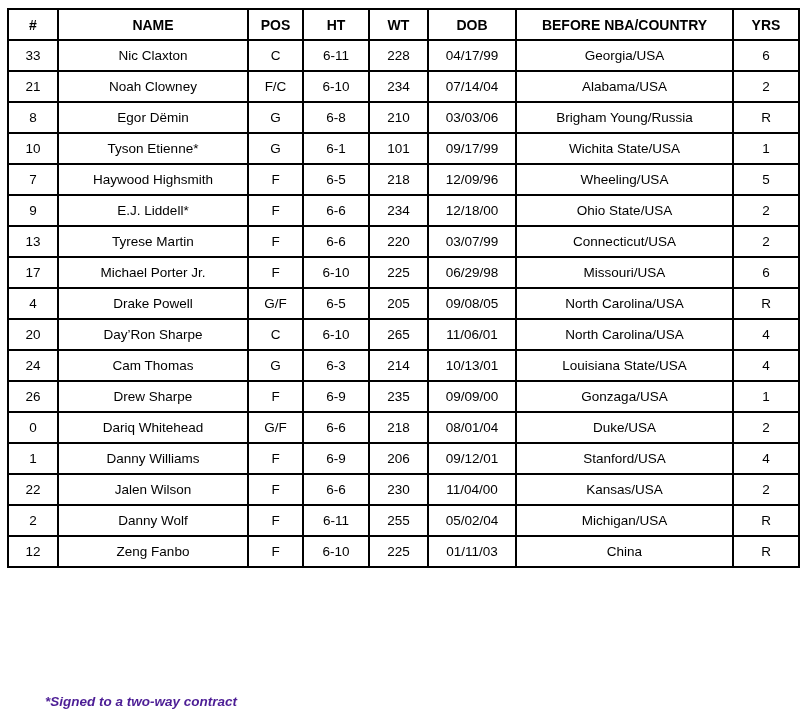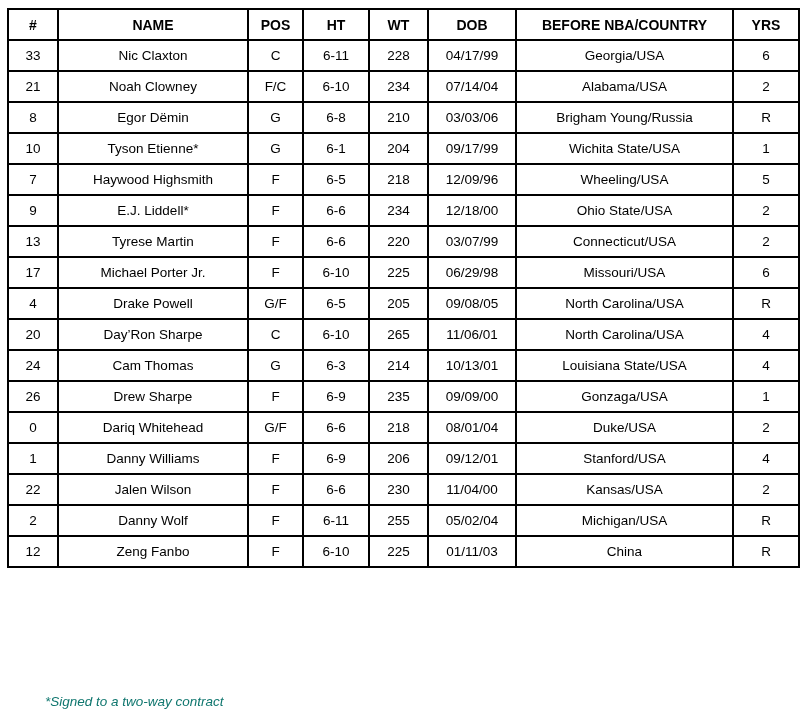"204" td { text: 204 -> 101 }
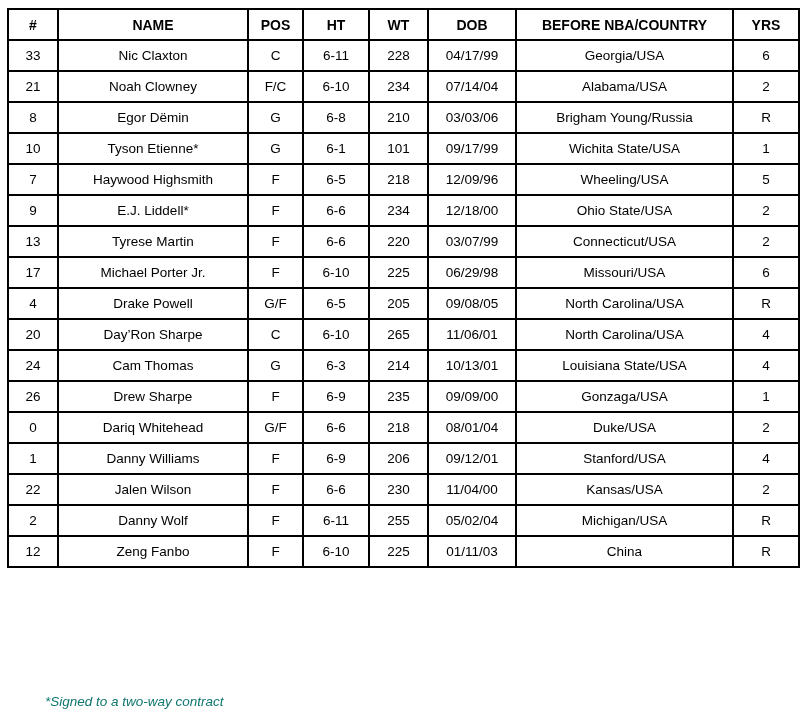"*Signed to a two-way contract" .footnote { color: #0f766e -> #4c1d95; font-weight: 400 -> 700 }
